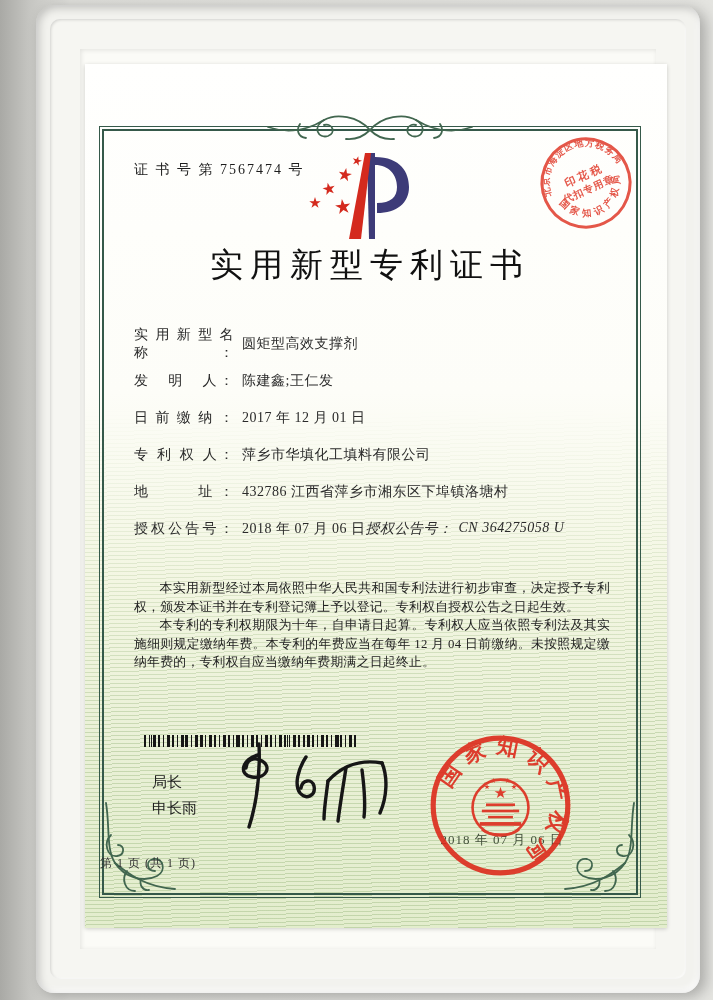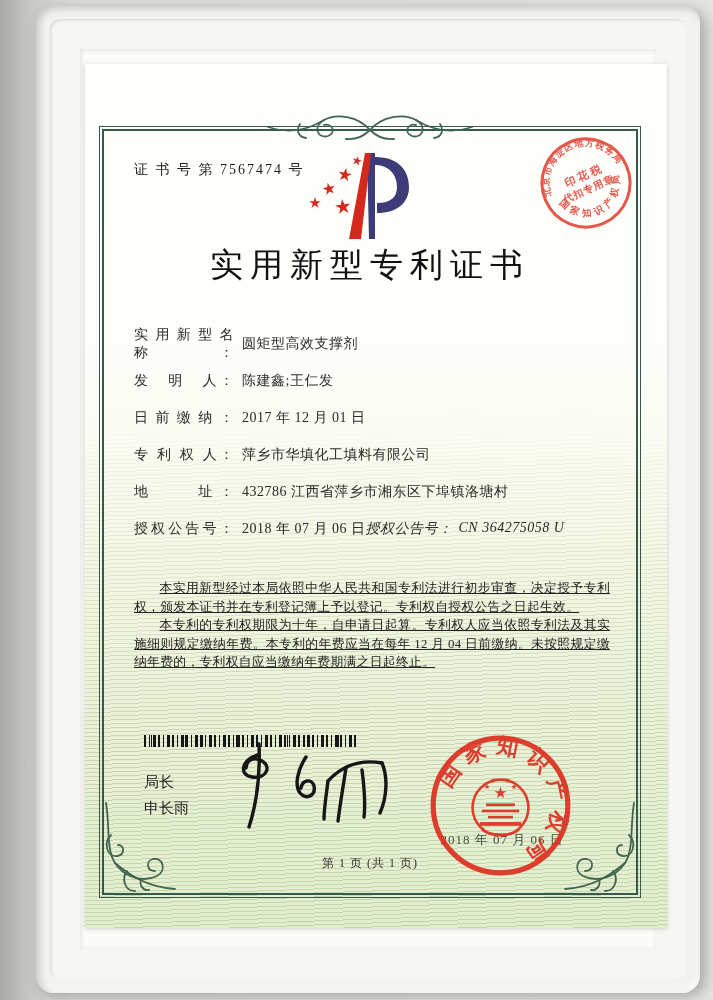"本实用新型经过本局依照中华人民共和国专利法进行初步审查，决定授予专利权，颁发本证" .paras { text-decoration: underline -> none }
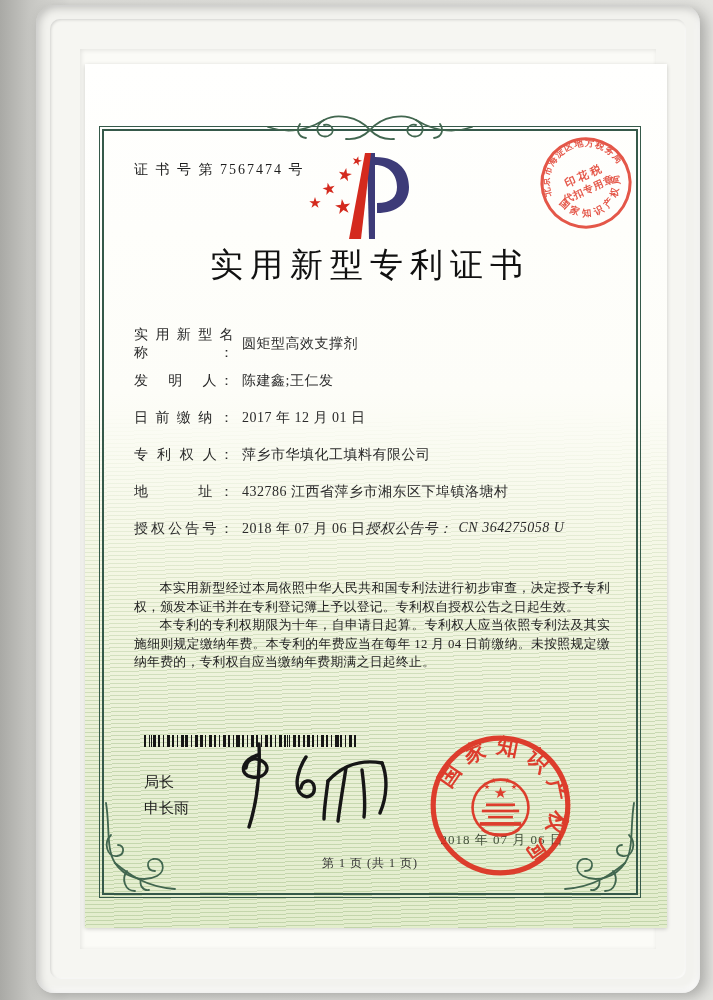"局长" .signer { left: 44px -> 52px }
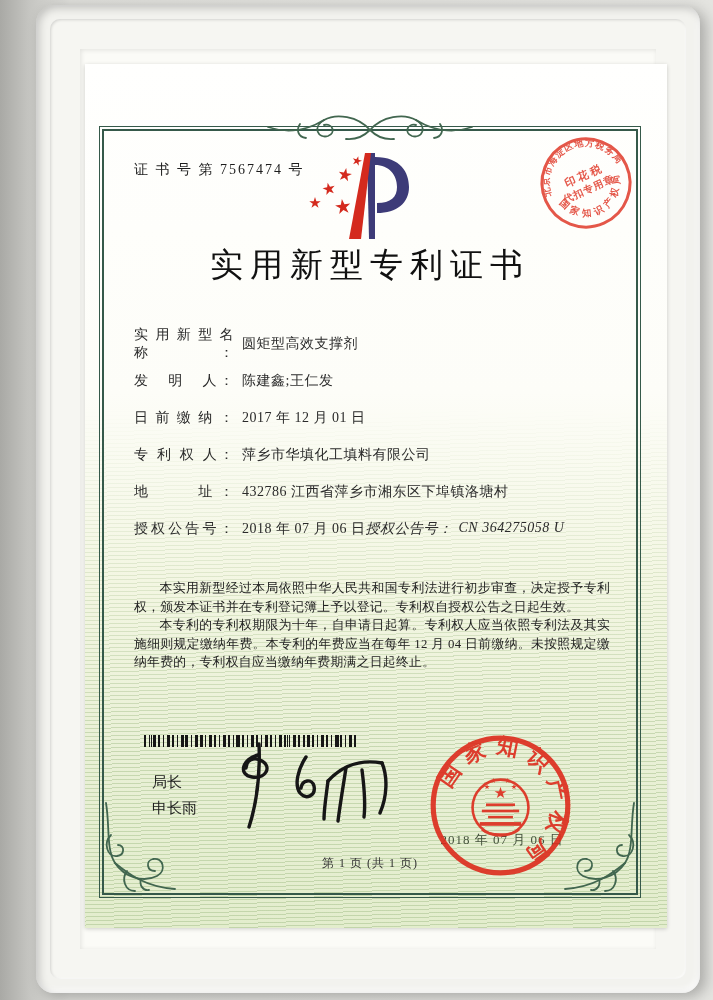"第 1 页 (共 1" .page-footer { text-align: center -> left }
